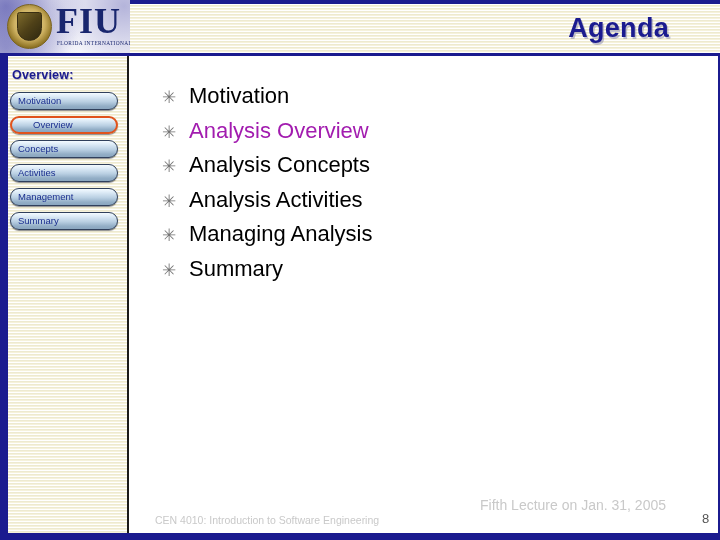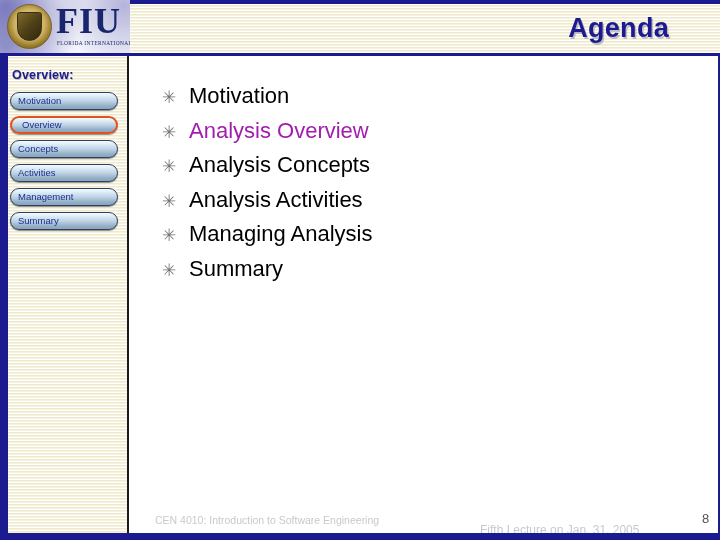"Overview" .nav-item.active .nav-label { left: 10px -> 21px }
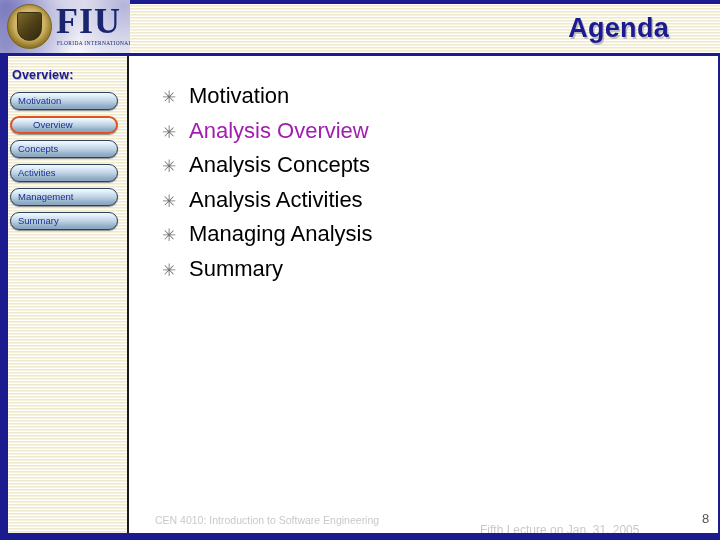"Fifth Lecture on Jan. 31," #footer-lecture { font-size: 12px -> 14px; top: 523px -> 497px }
